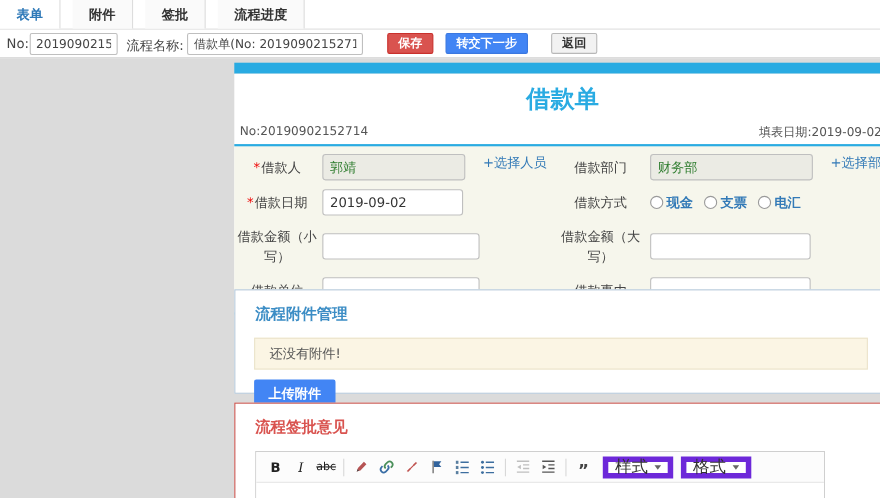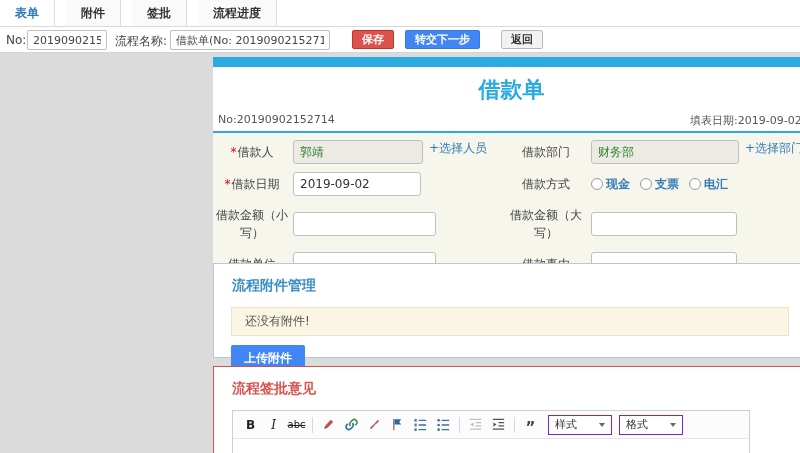"+选择人员" .sel-link { margin-left: 6px -> 16px }
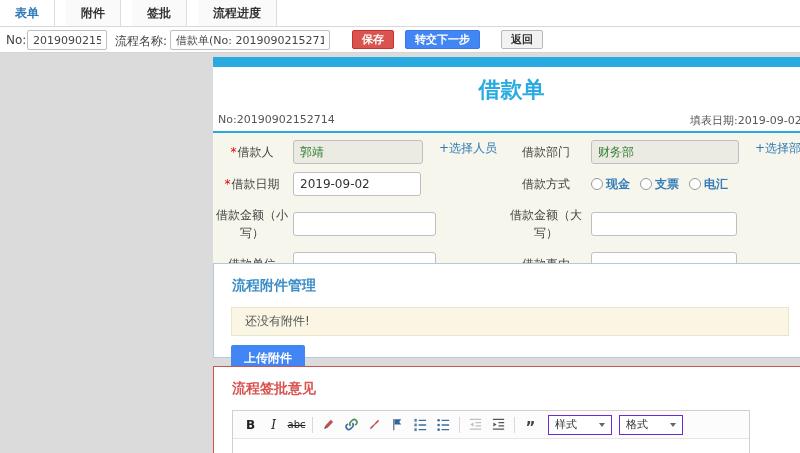"样式" .ed-dd { border: 1px solid #6d28d9 -> 5px solid #6d28d9; font-size: 11px -> 15px }
